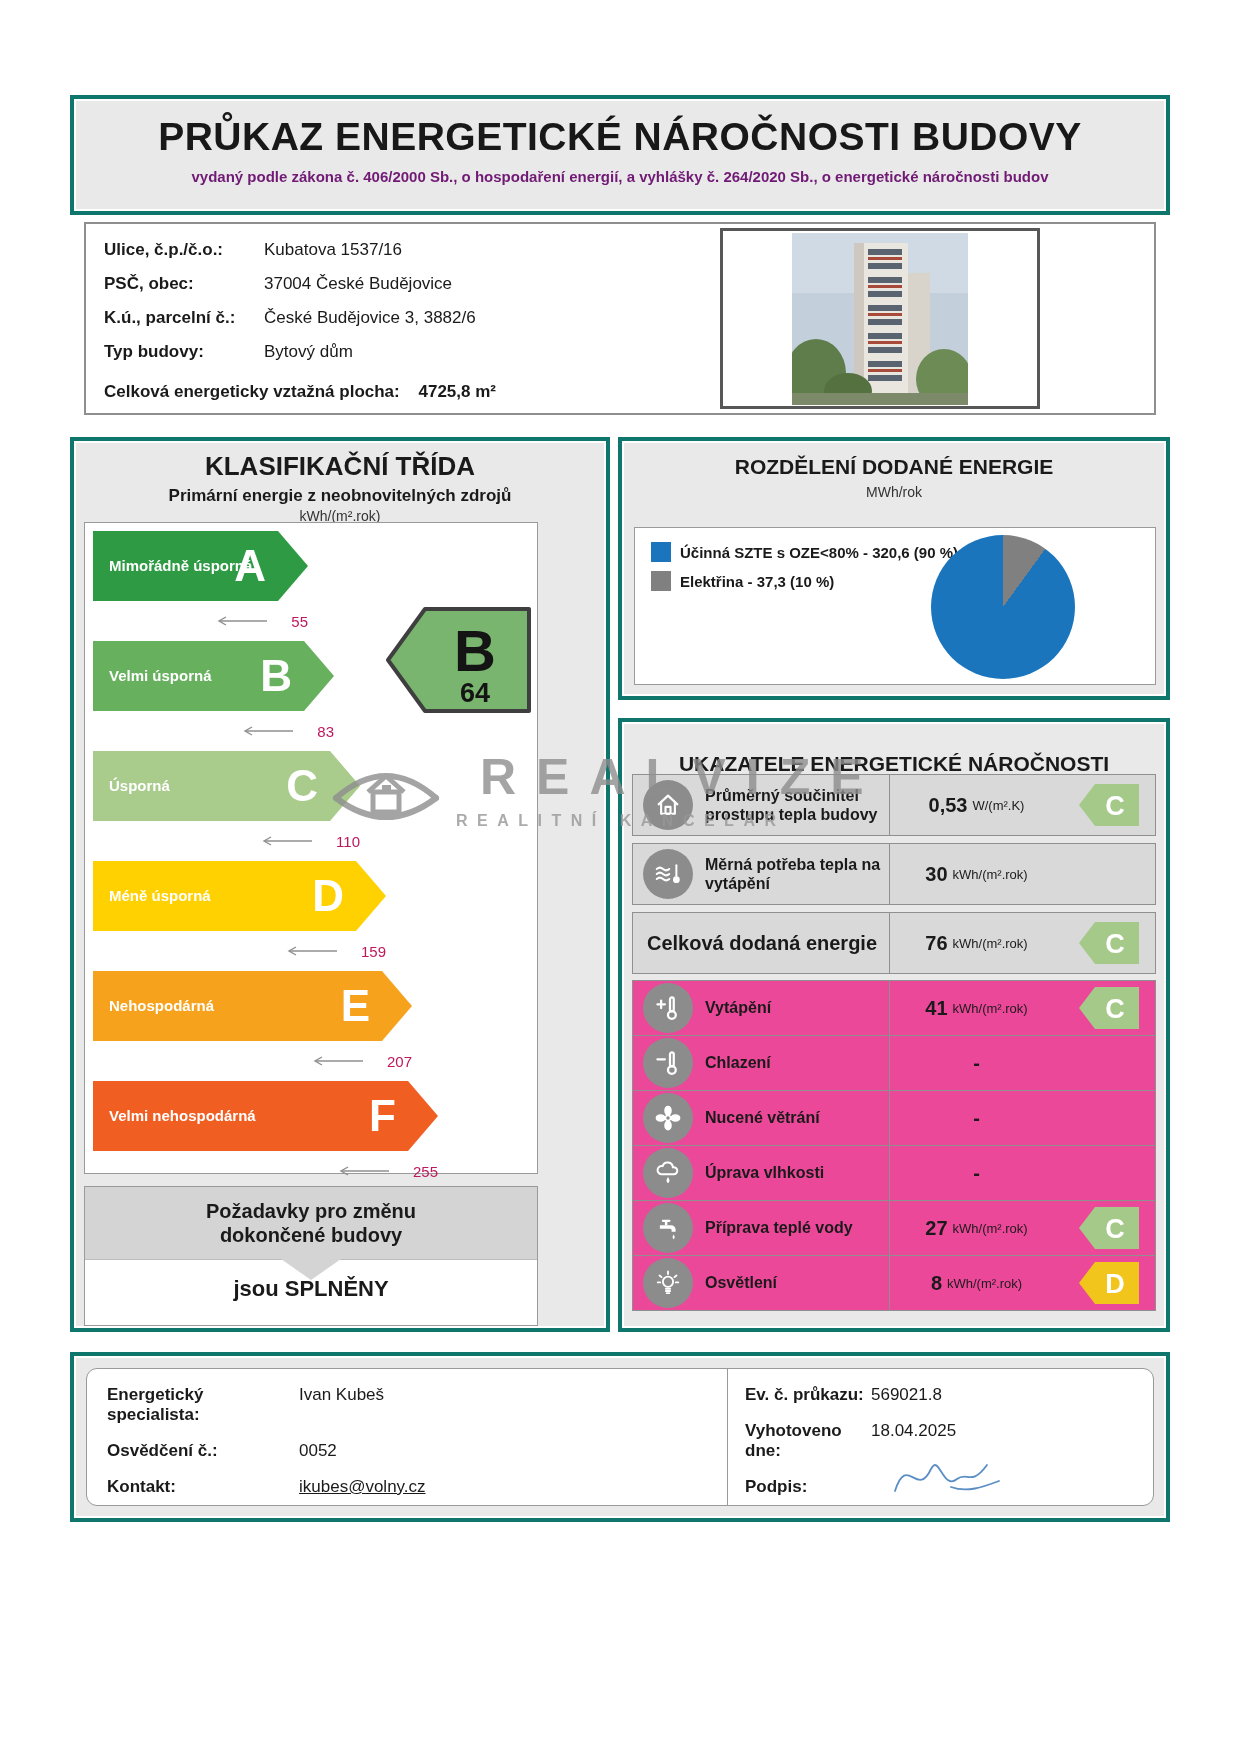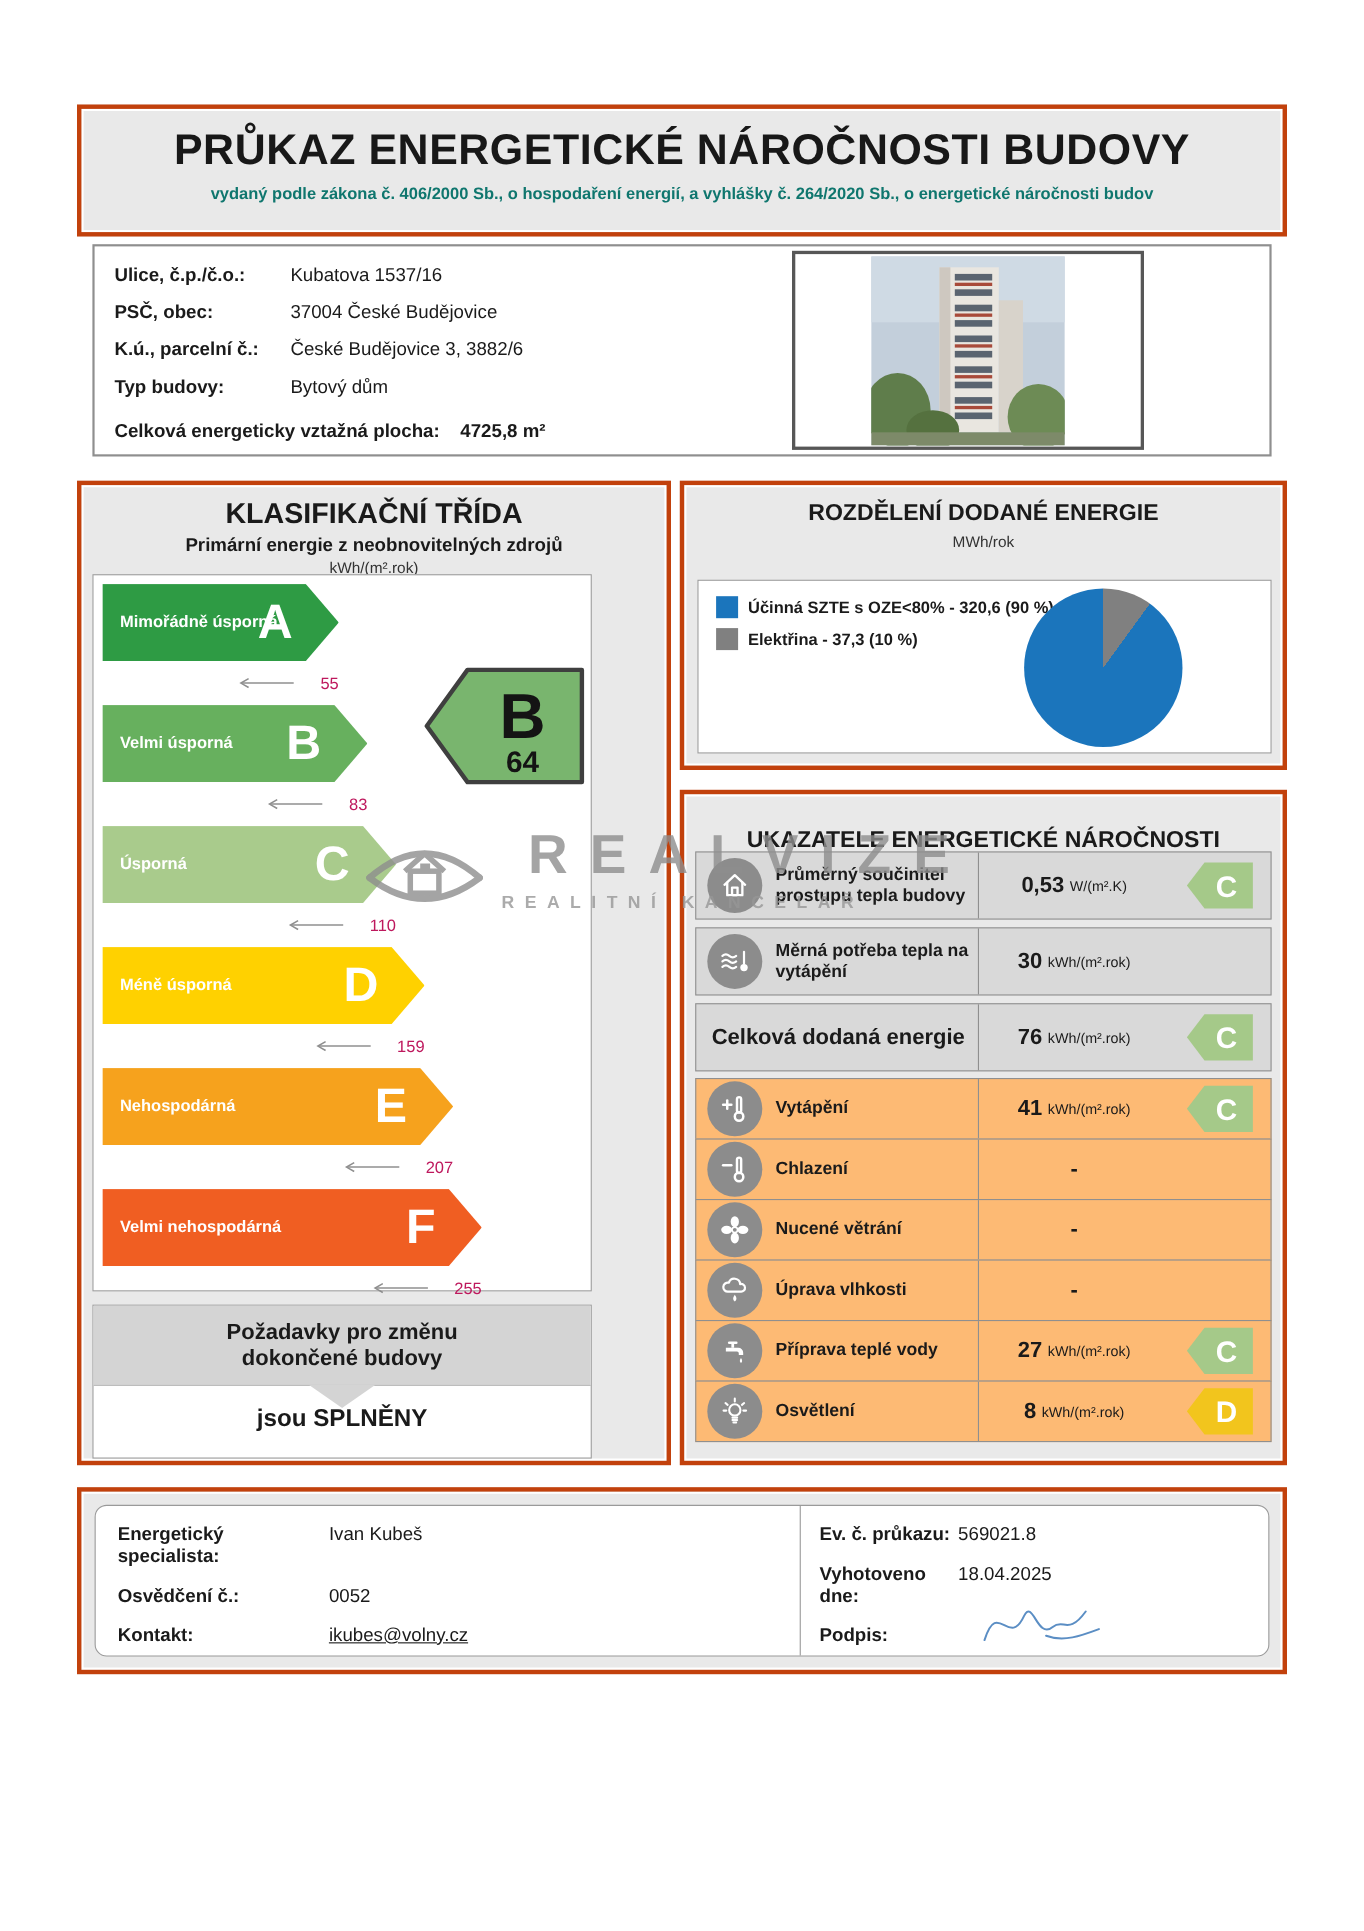"PRŮKAZ ENERGETICKÉ NÁROČNOSTI BUDOVY" .panel { border: 4px solid #c2410c -> 4px solid #0f766e }
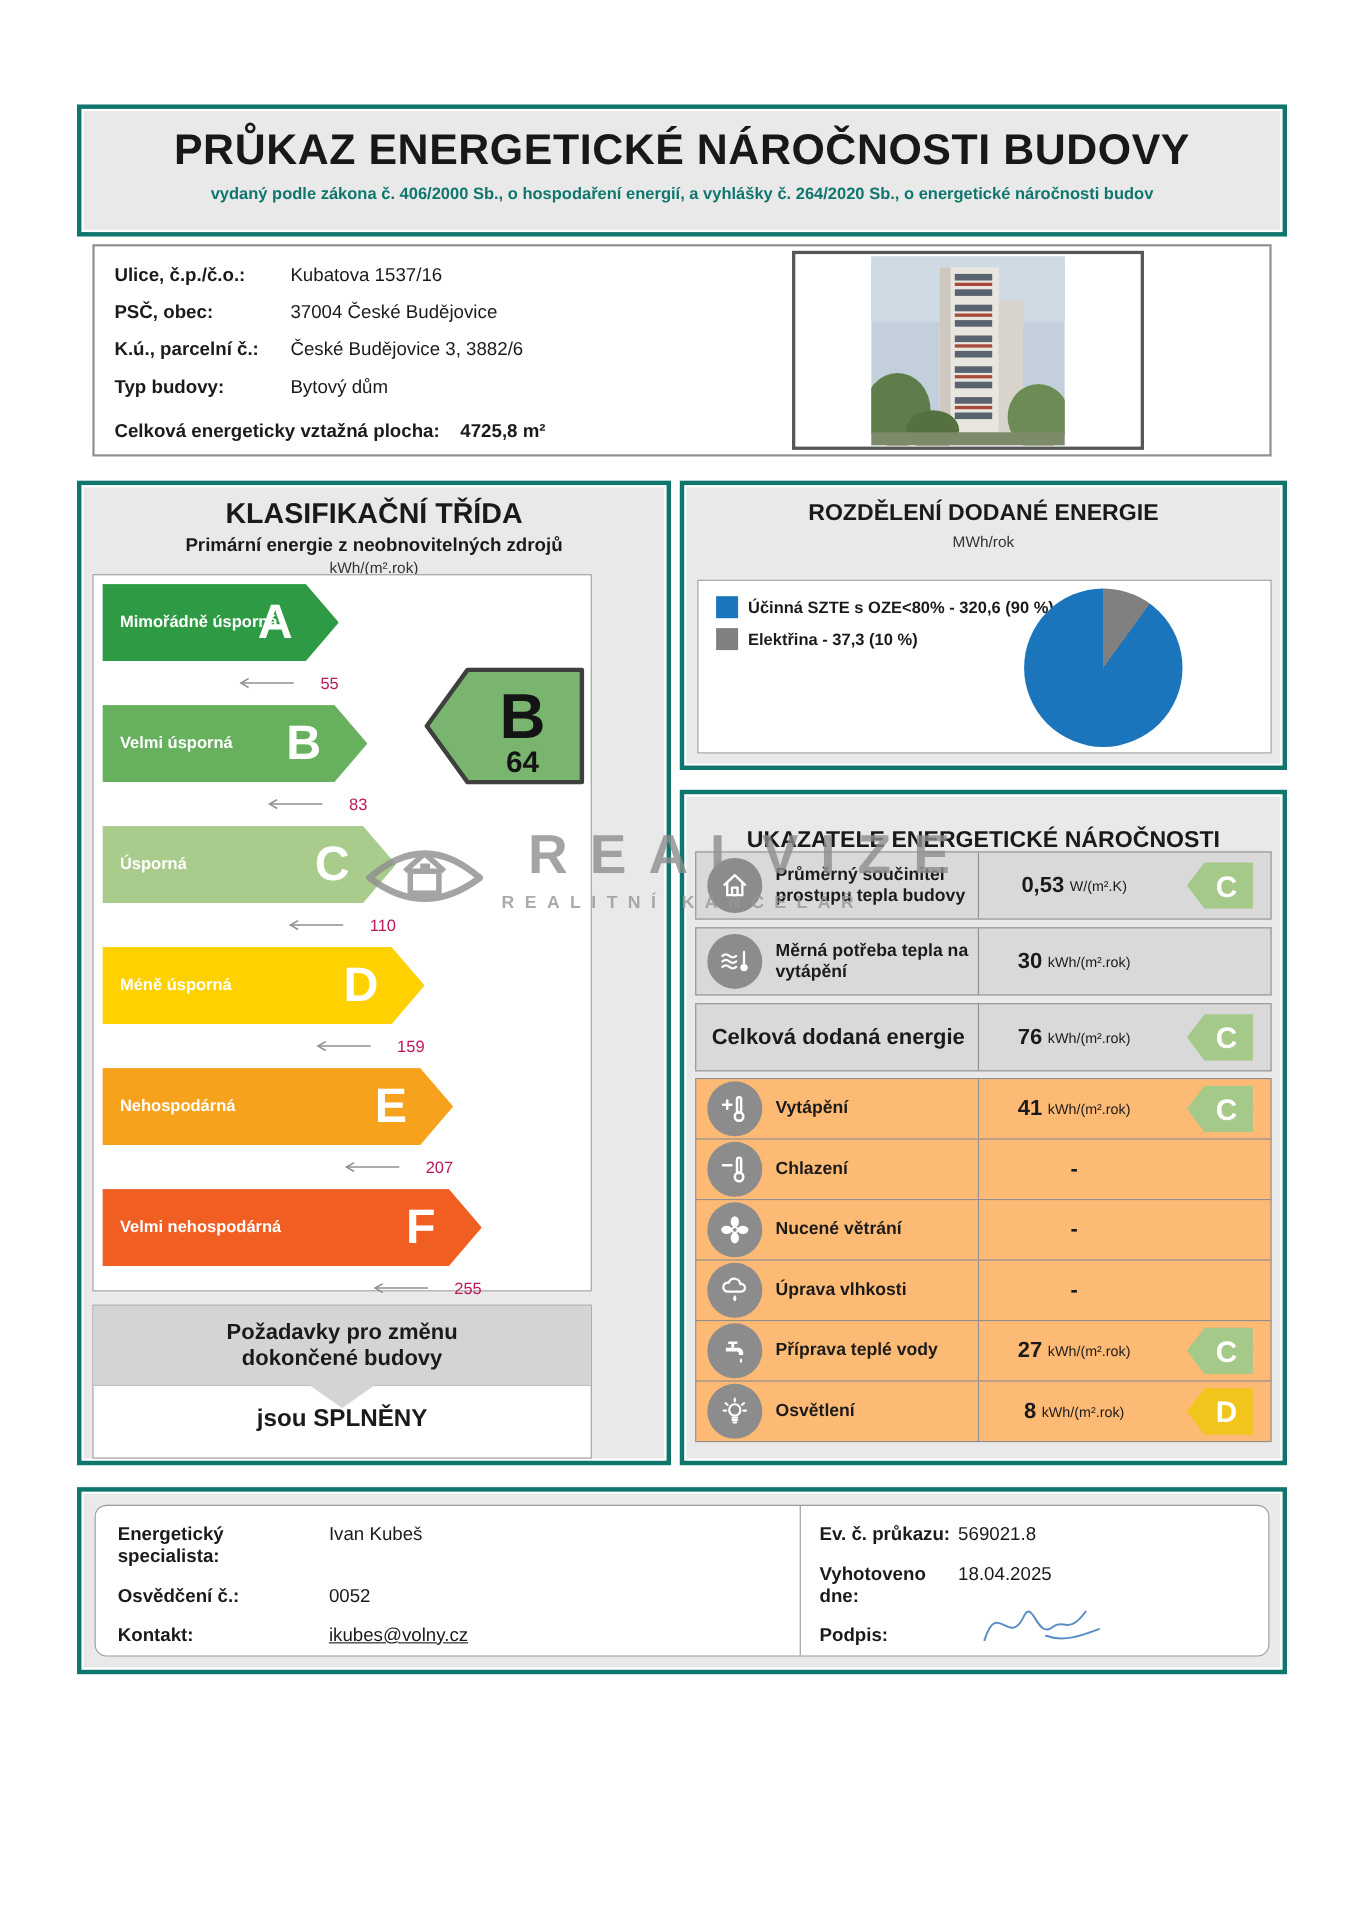"vydaný podle zákona č. 406/2000" #header .sub { color: #0f766e -> #701a75 }
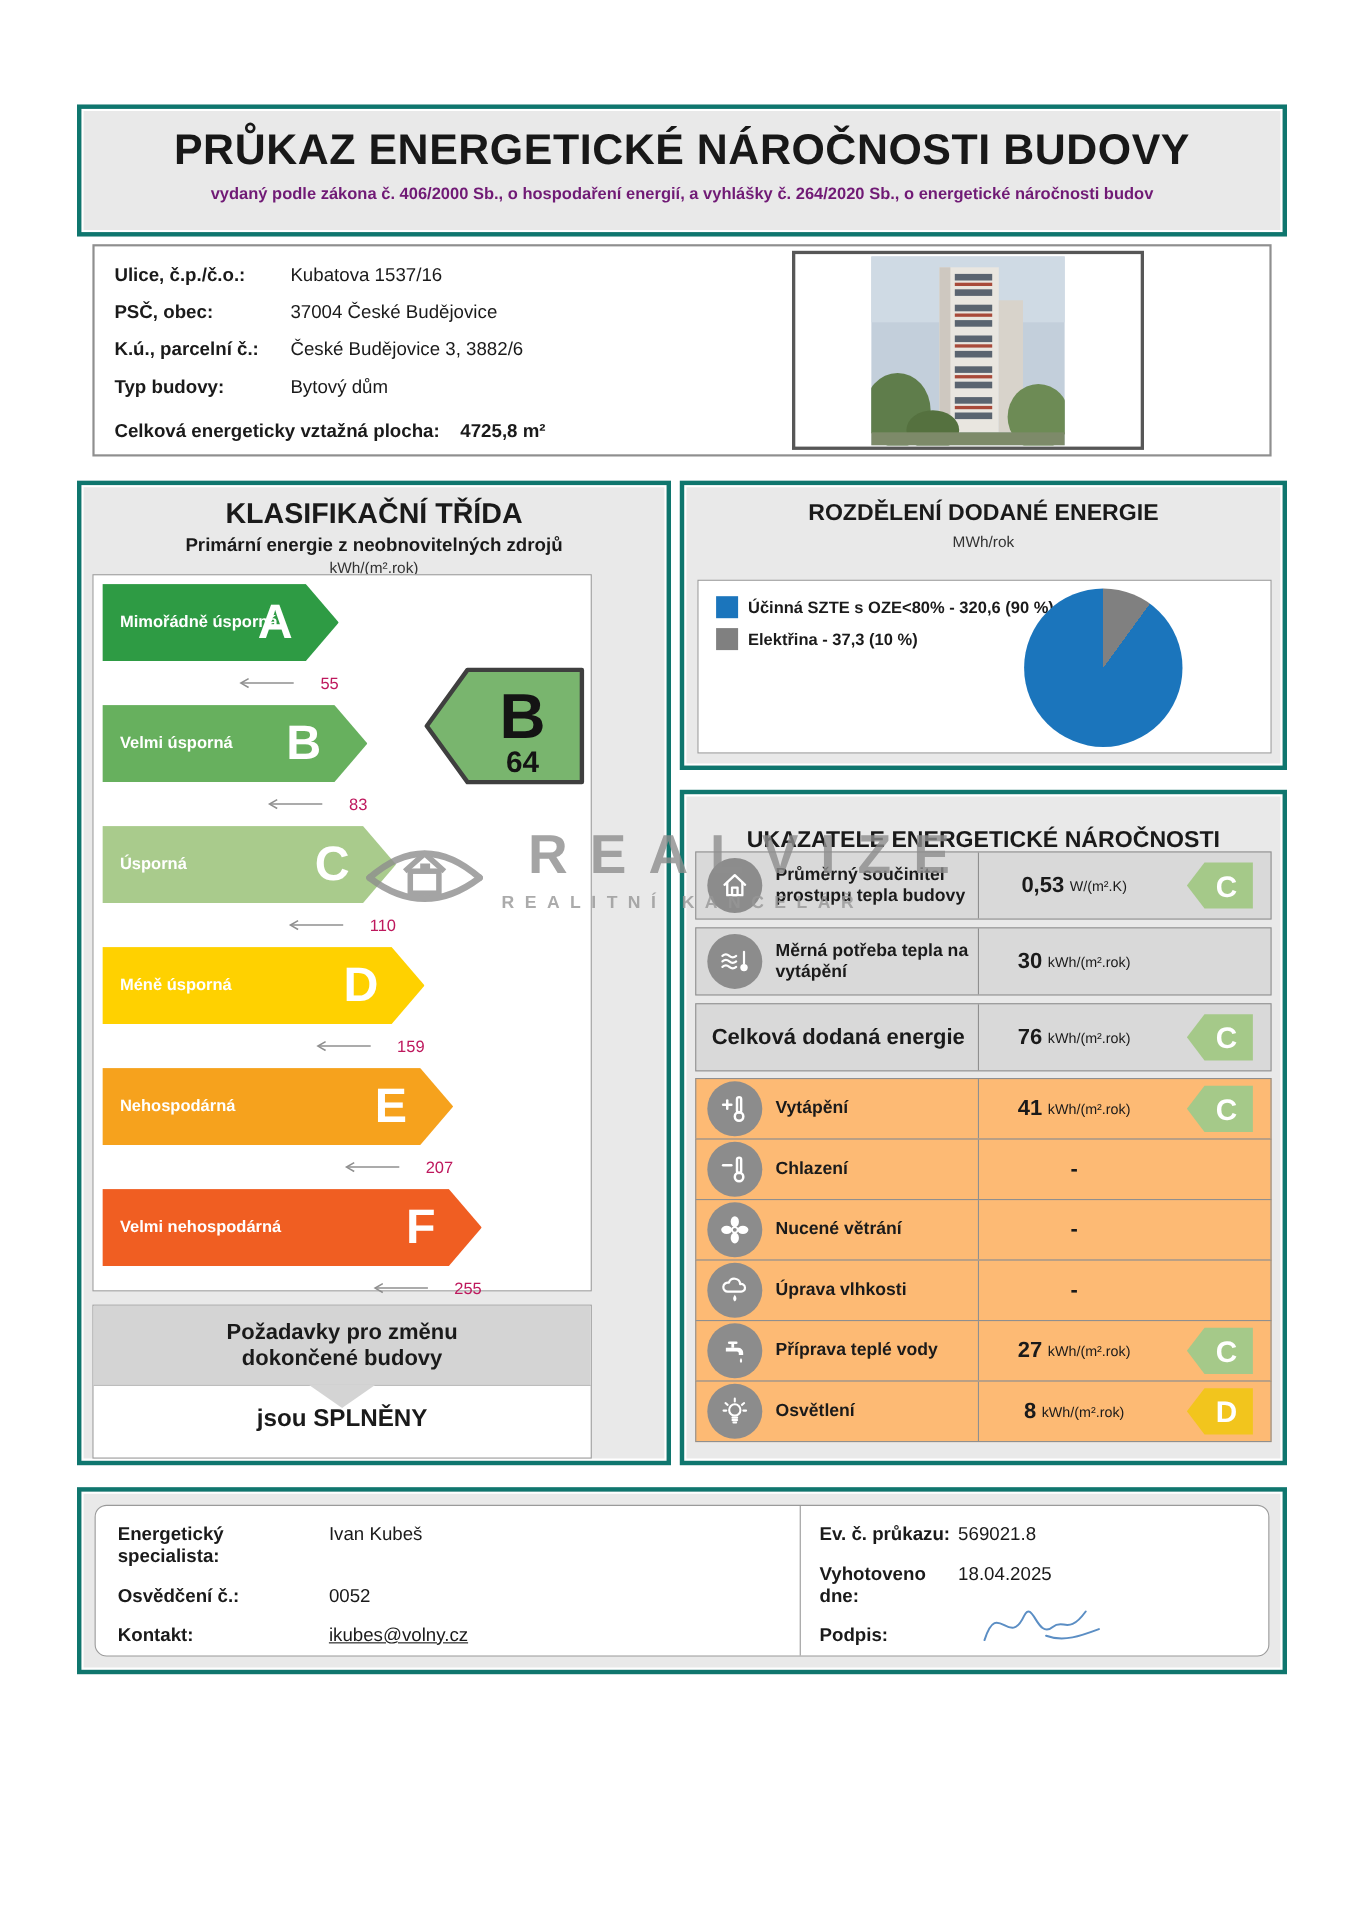"Vytápění" .ind-row { background: #fdba74 -> #ec4899 }
